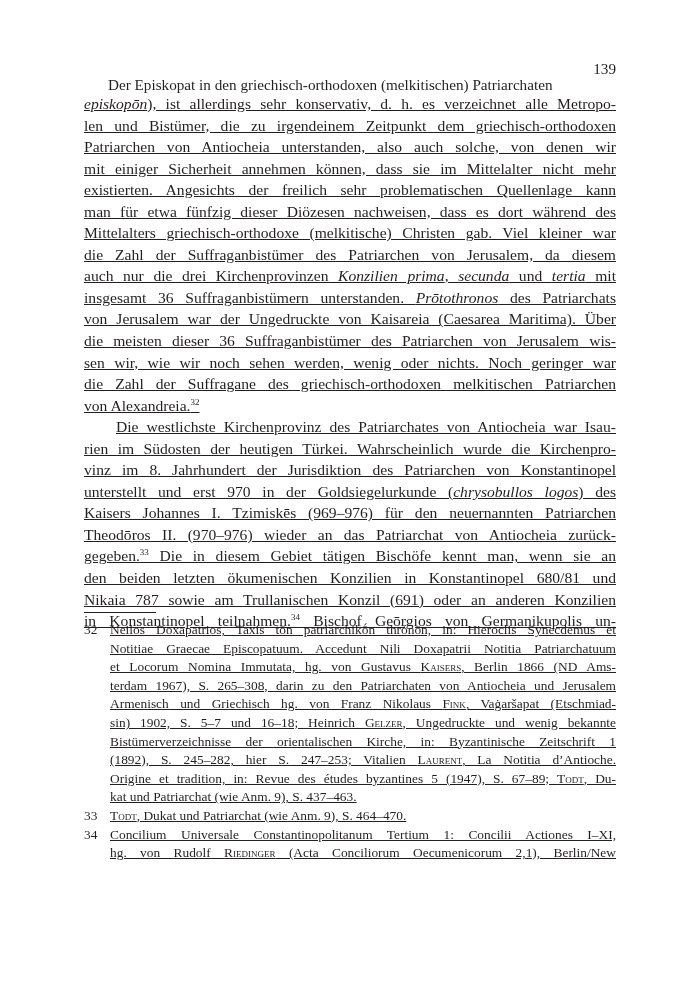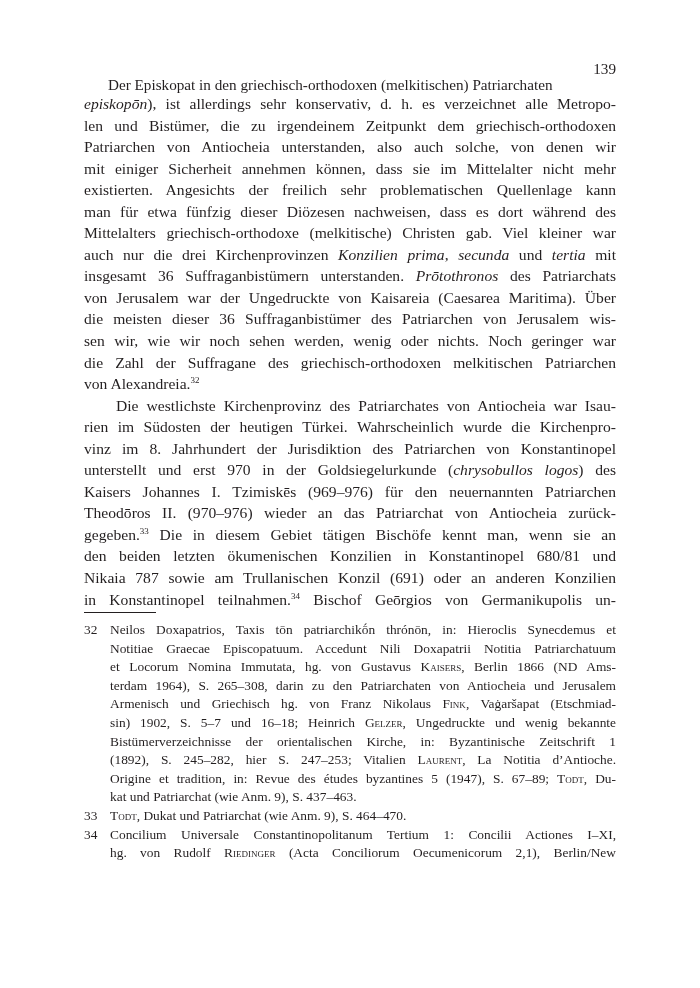"episkopōn), ist allerdings sehr" .line { text-decoration: none -> underline }
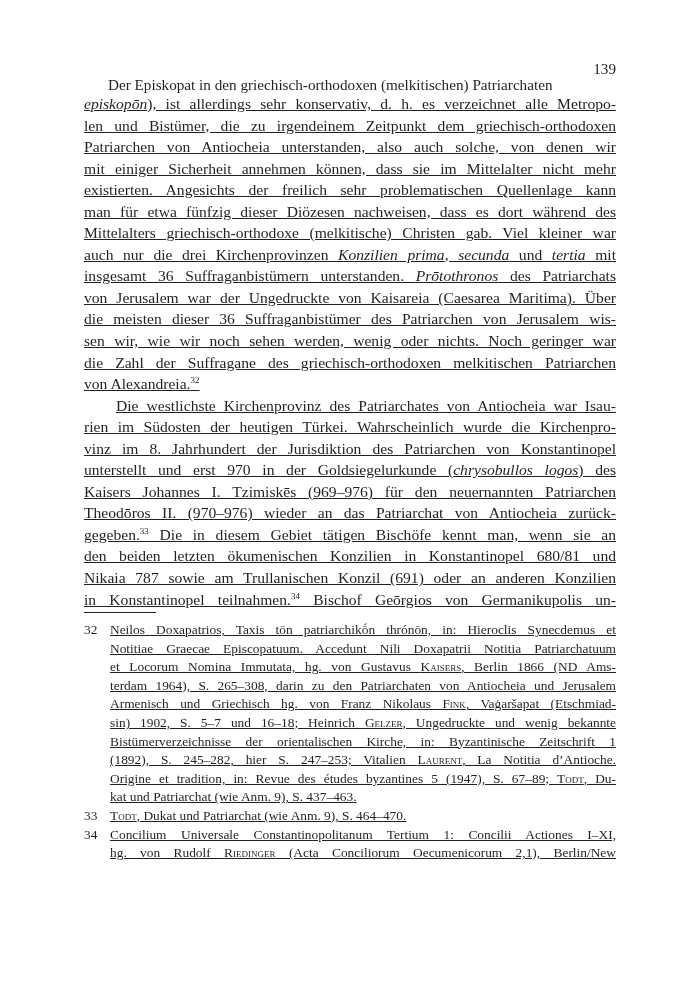"die Zahl der Suffraganbistümer des" span.line { html: none -> <span>die Zahl der Suffraganbistümer des Patriarchen von Jerusalem, da diesem</span> }
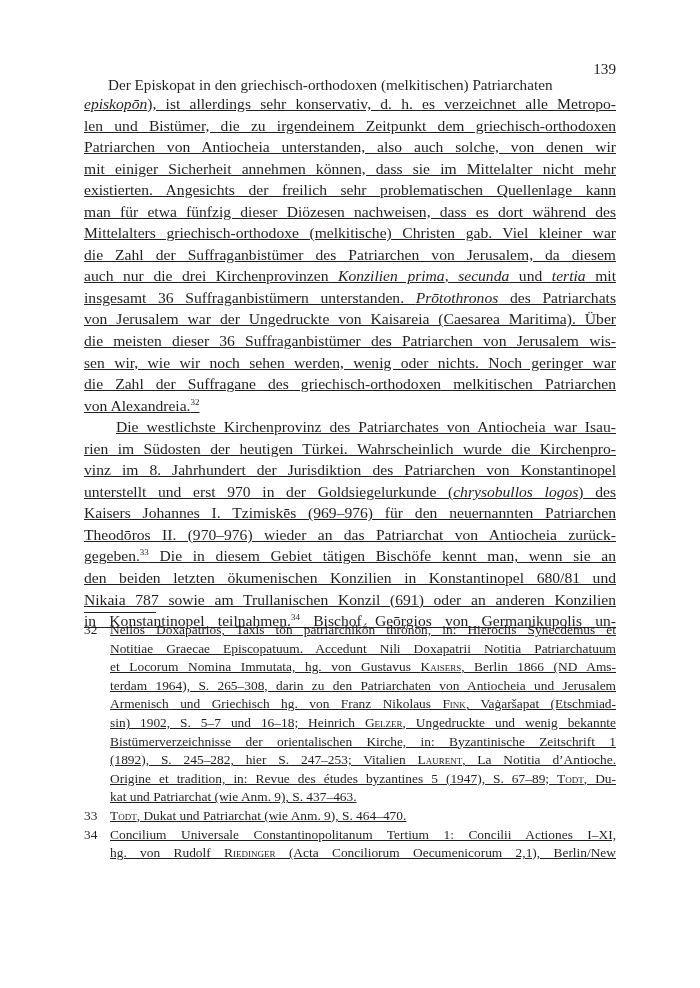"terdam 1964), S. 265–308, darin" span.line { text: 1964 -> 1967 }
